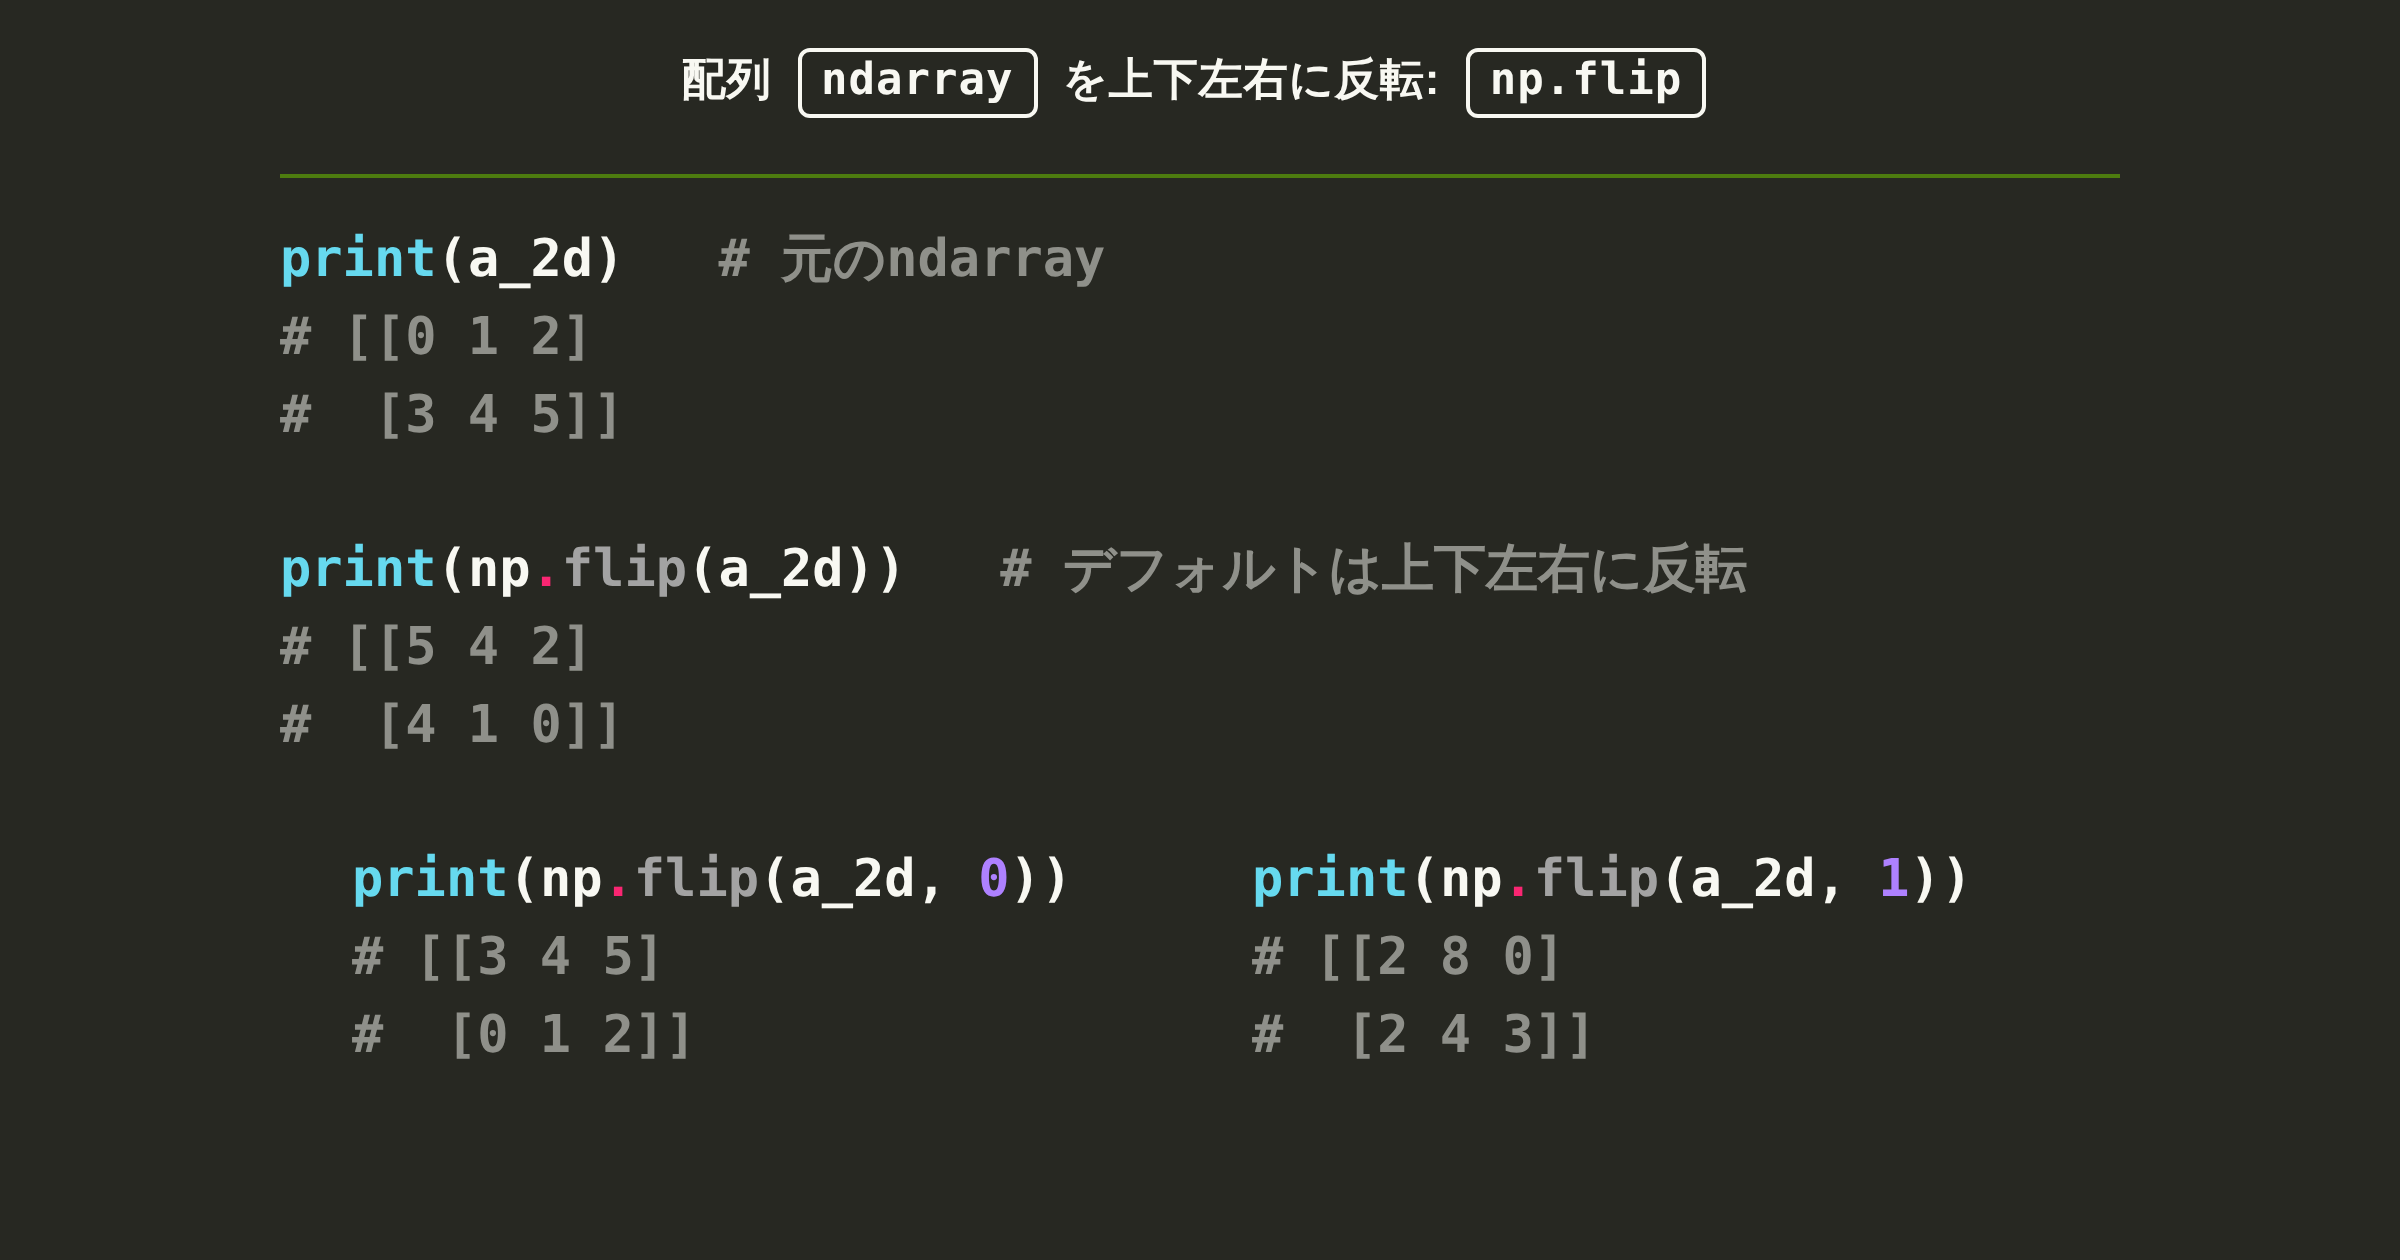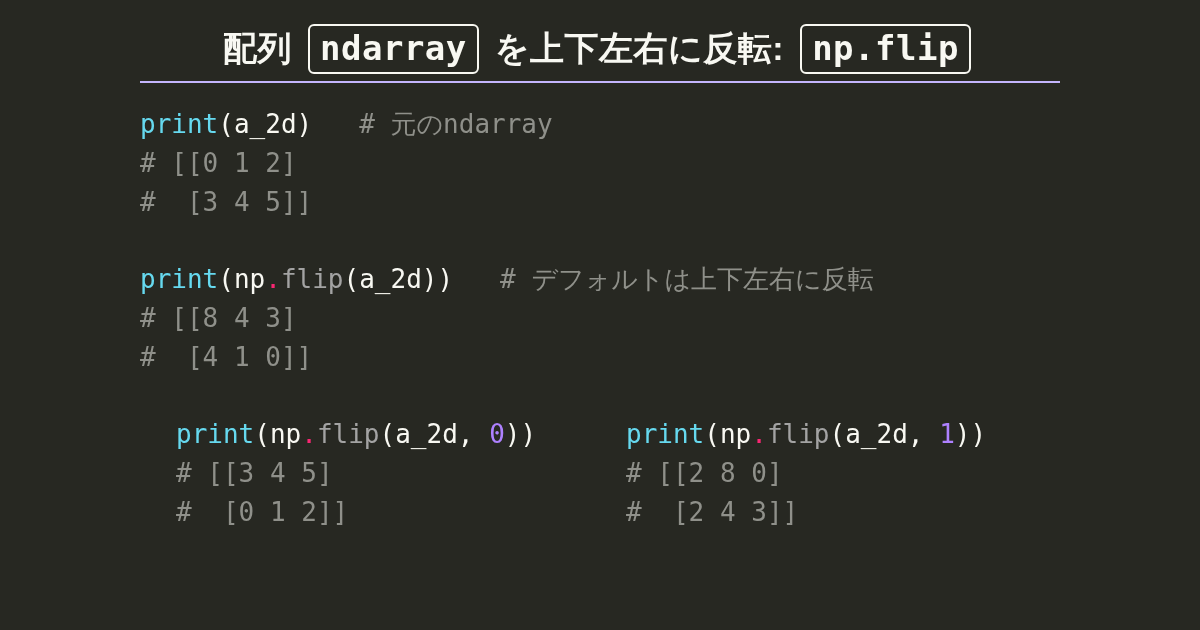"配列 ndarray を上下左右に反転: np.flip" .title { border-bottom: 2px solid #c4b5fd -> 2px solid #4d7c0f; font-size: 34px -> 22px; padding-bottom: 7px -> 28px }
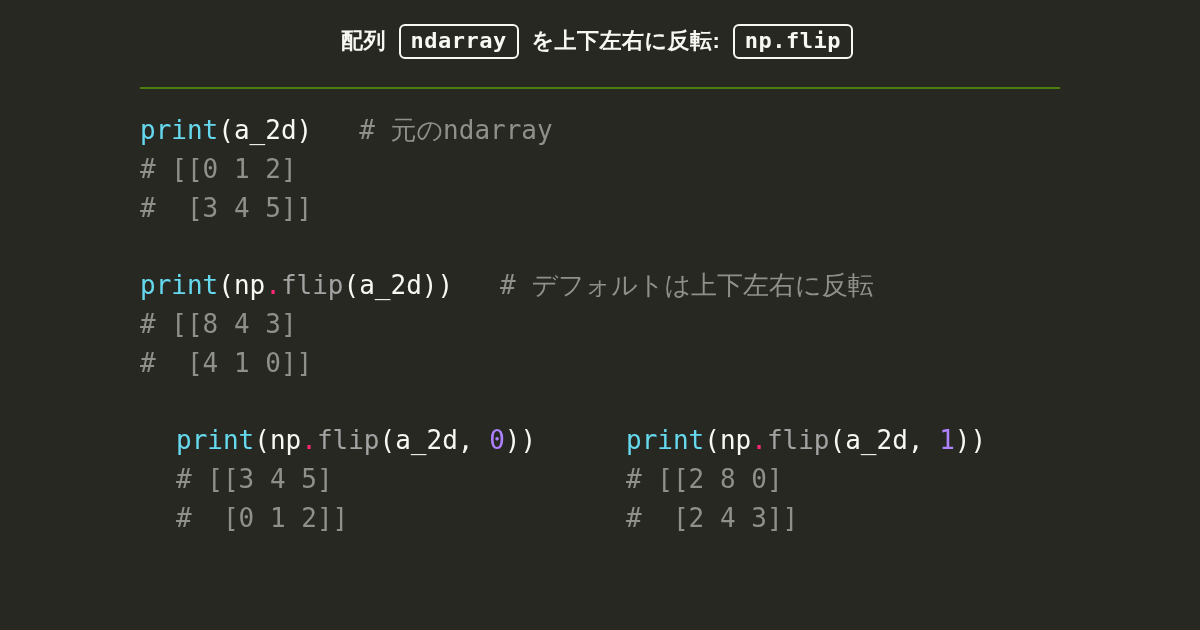"print(a_2d) # 元のndarray # [[0" pre.code { font-weight: 400 -> 700 }
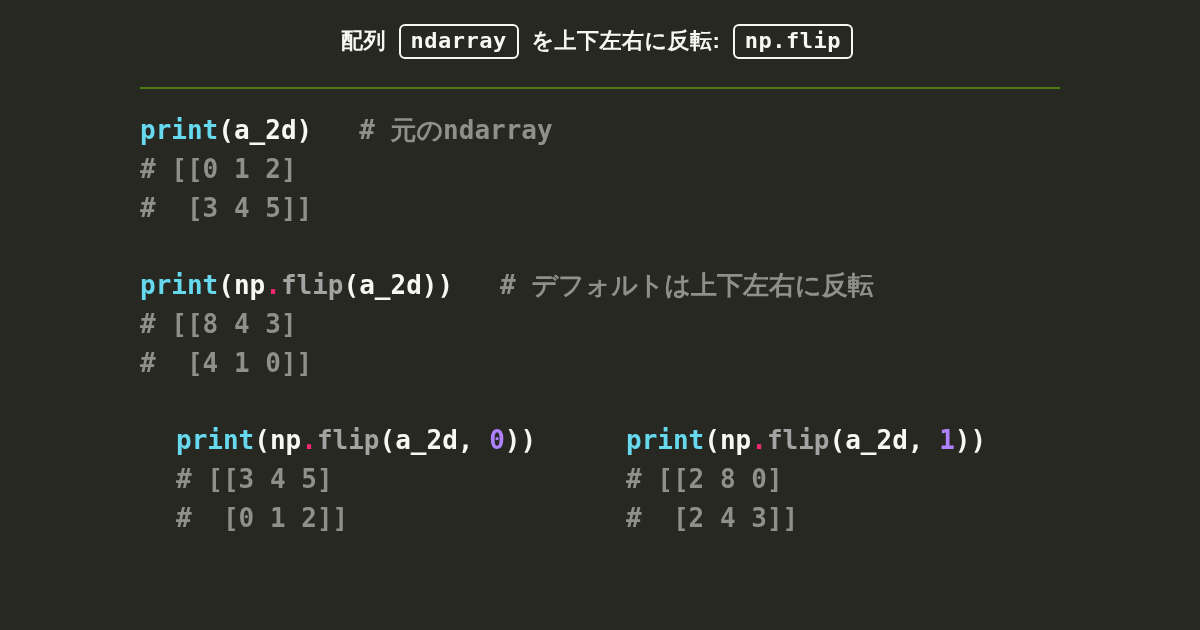"# [[8 4 3]" span.cm { text: 8 4 3 -> 5 4 2 }
